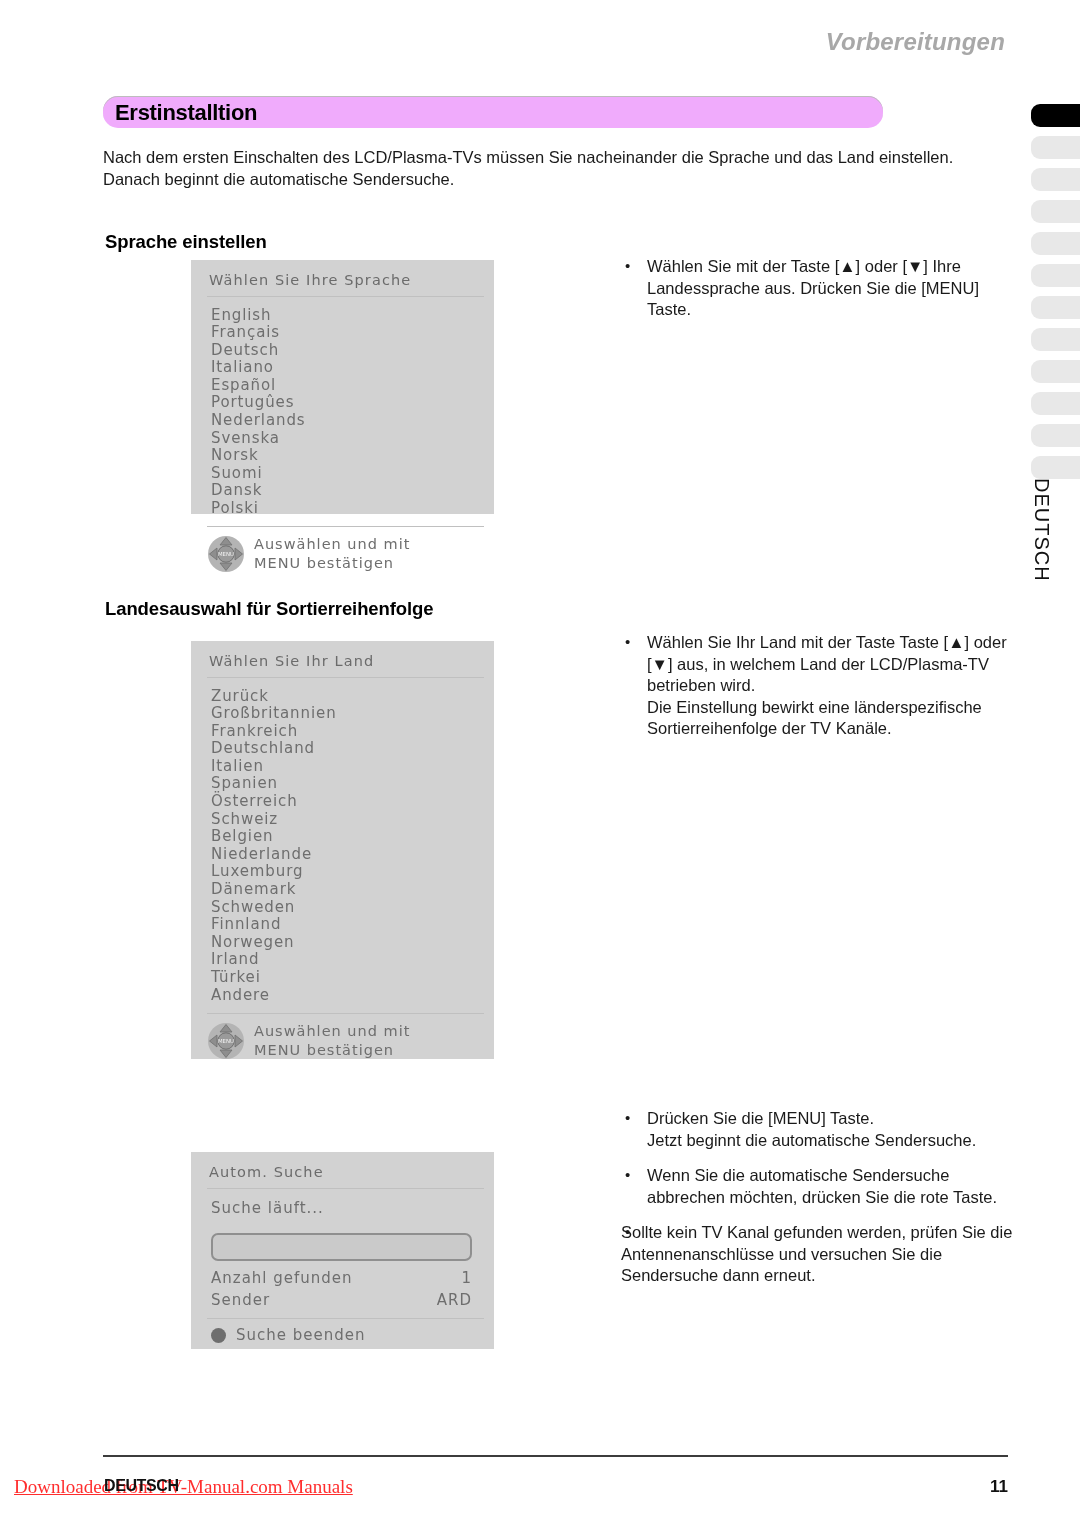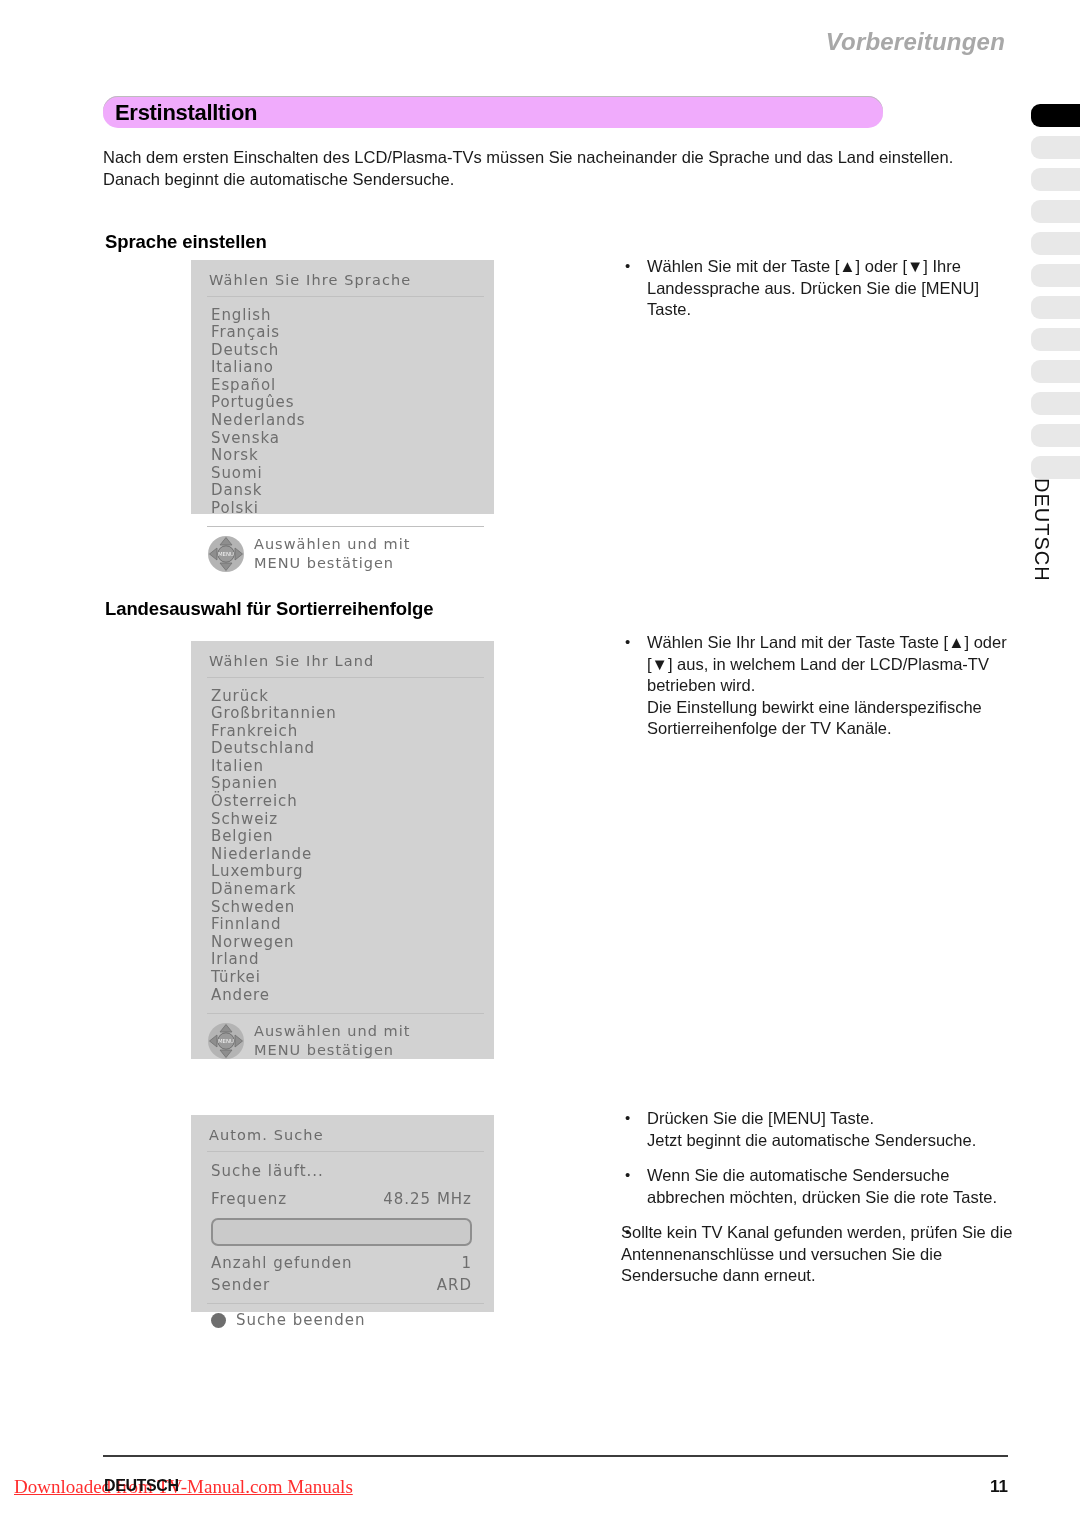"Autom. Suche" #osd-search { top: 1115px -> 1152px }
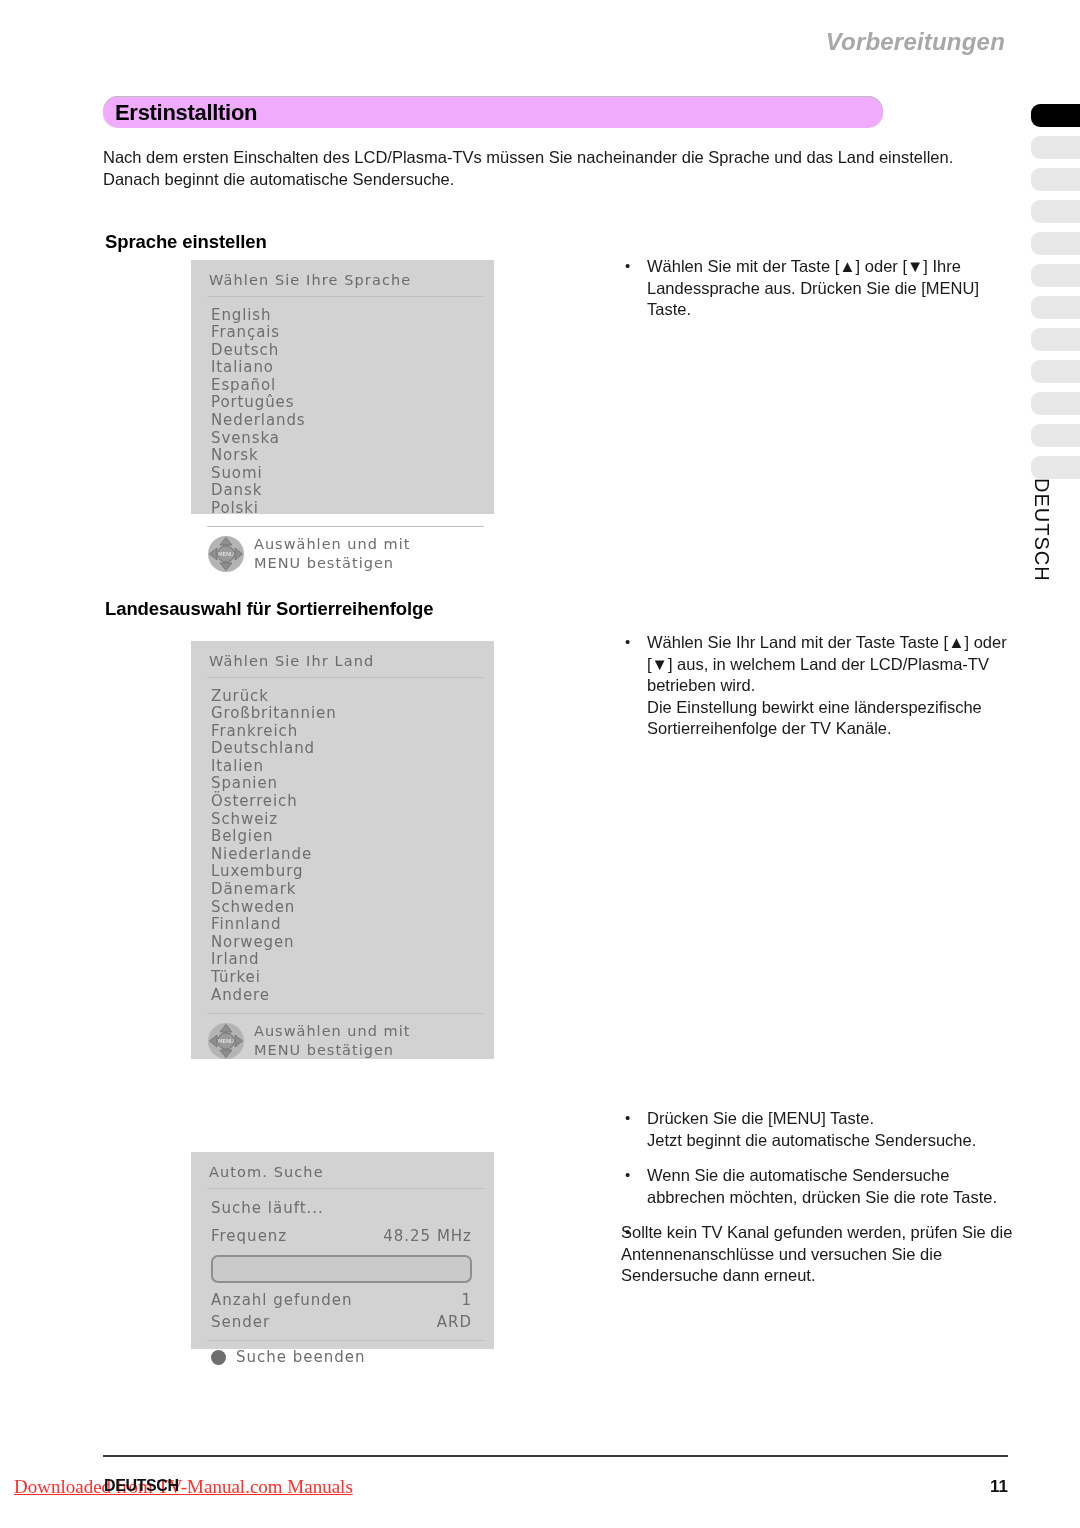"Frequenz" div.kv-row { html: <div> <span>Frequenz</span> <span>48.25 MHz</span> </div> -> none }
